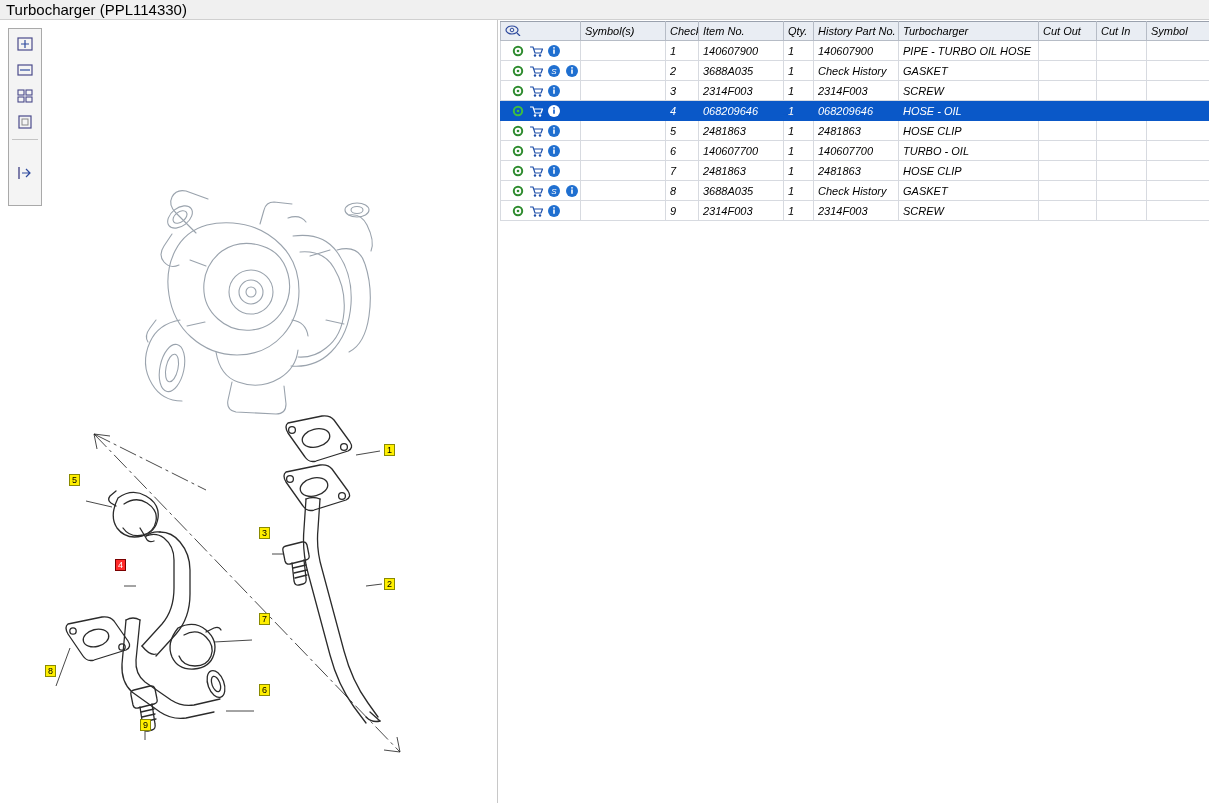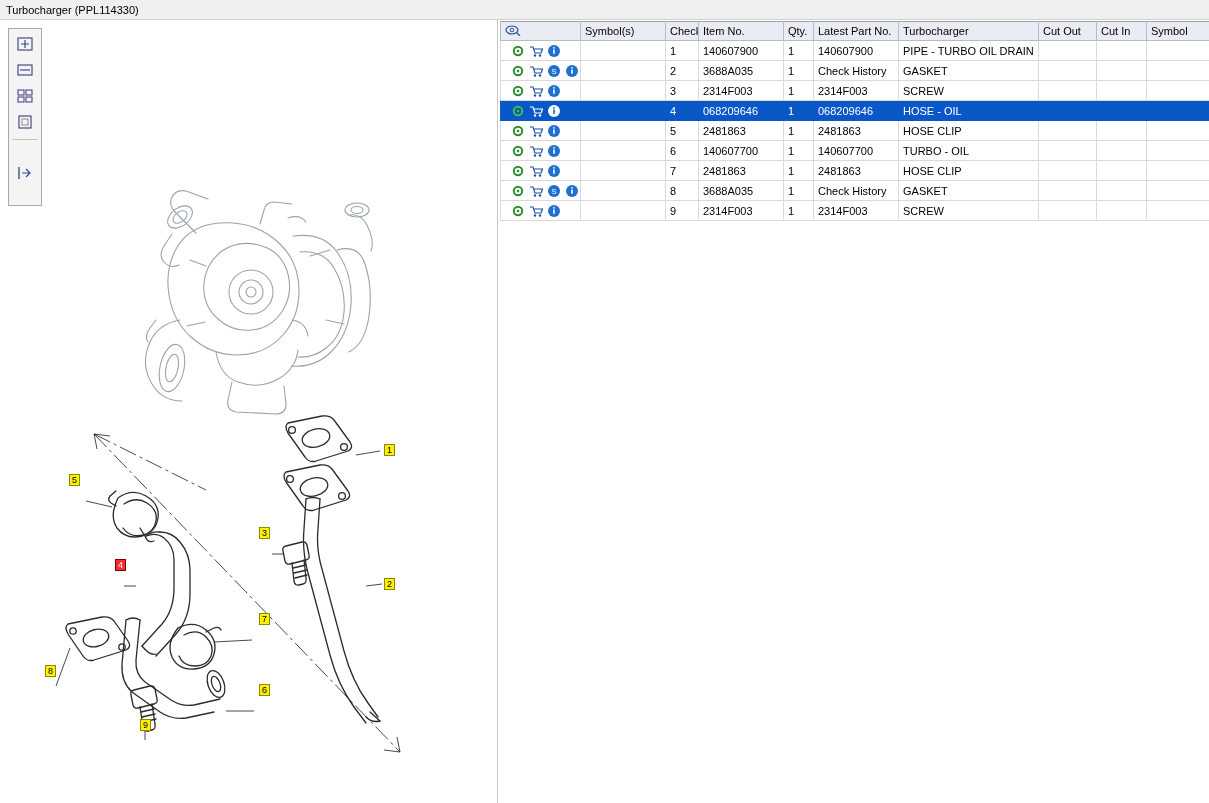"Turbocharger (PPL114330)" .titlebar { font-size: 11px -> 15px }
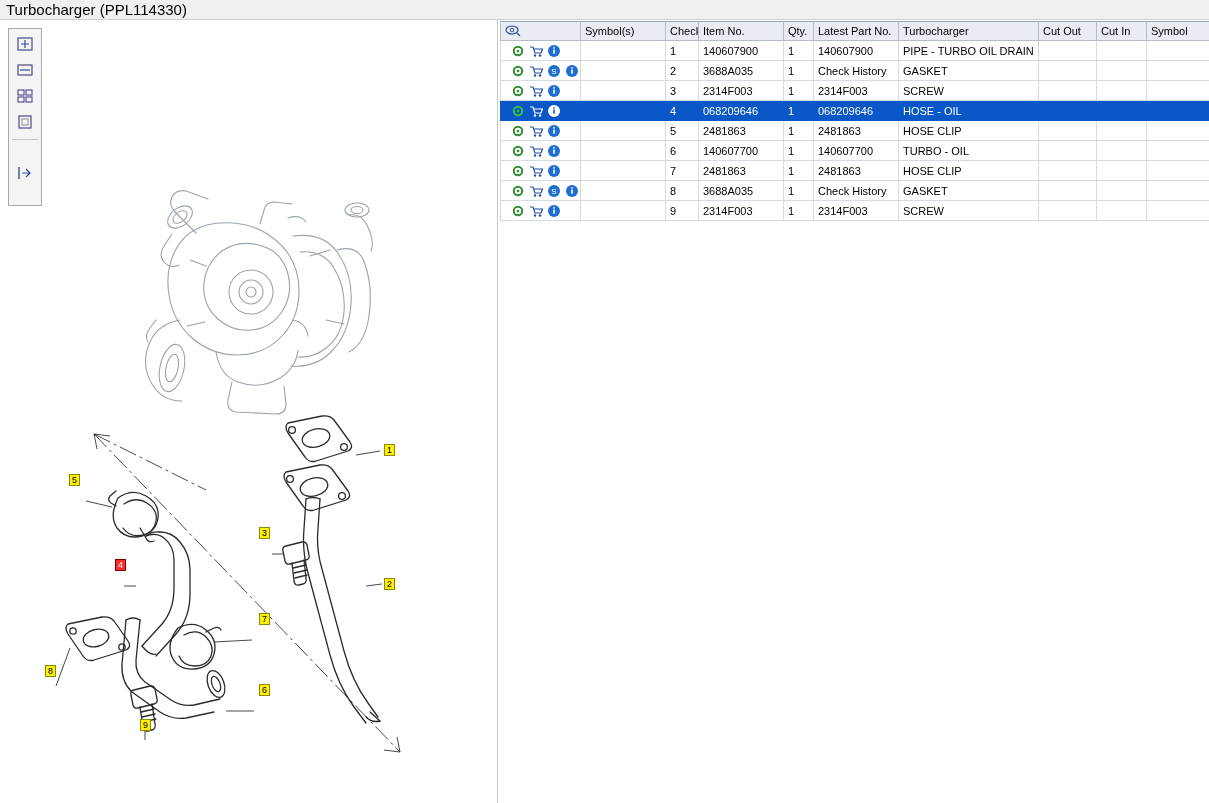"Symbol(s)" table.parts { font-style: none -> italic }
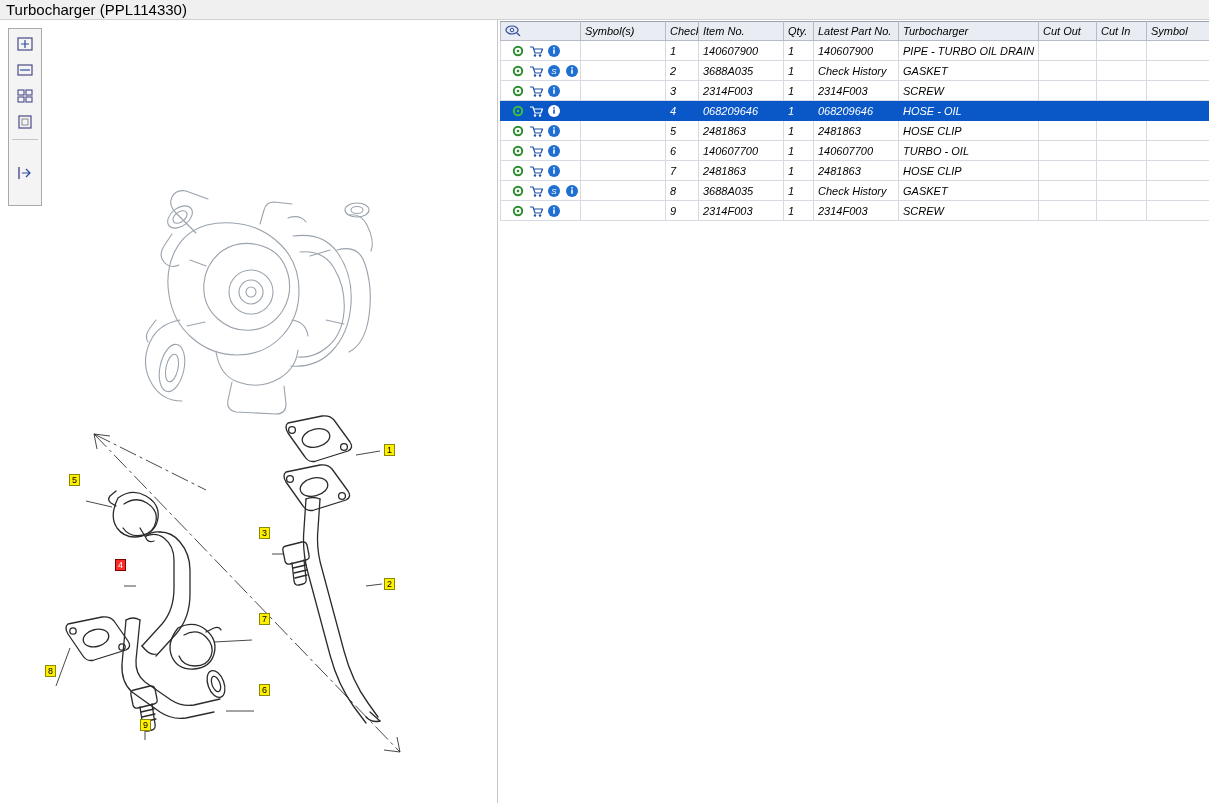"Latest Part No." th { text: Latest -> History }
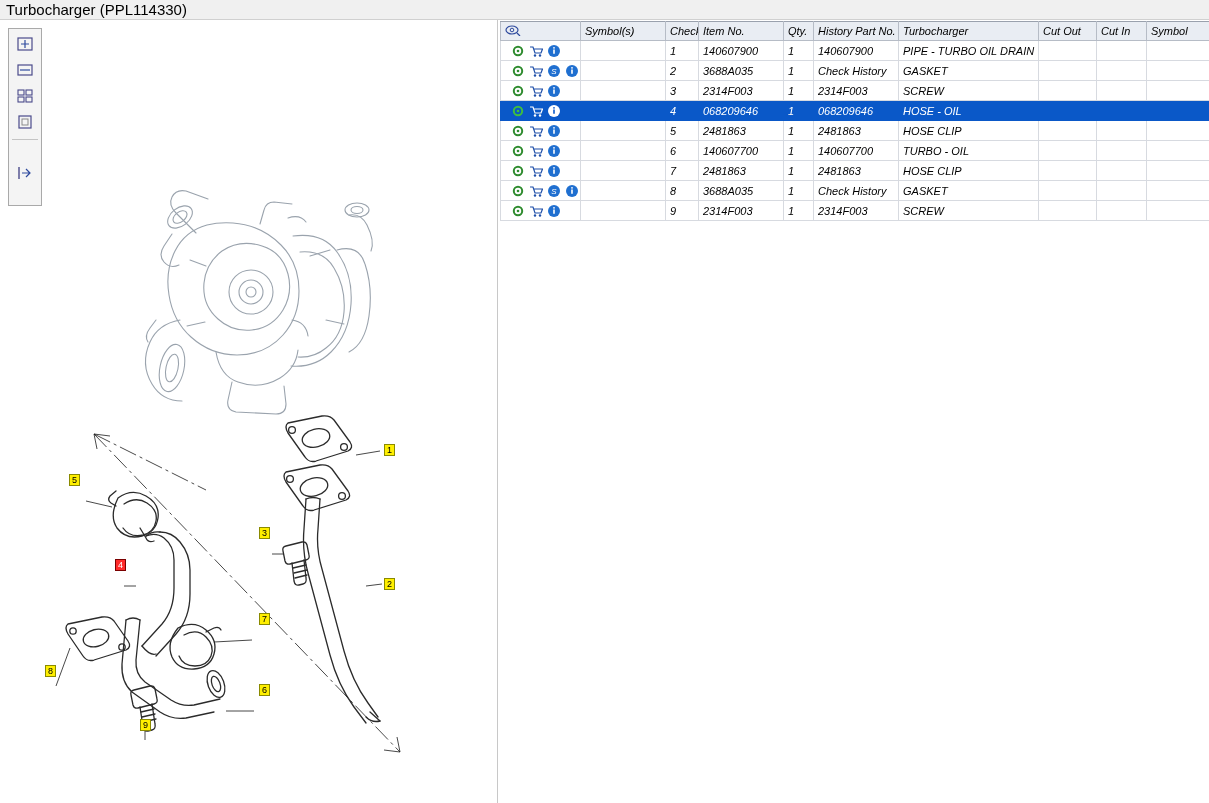"PIPE - TURBO OIL DRAIN" td { text: DRAIN -> HOSE }
